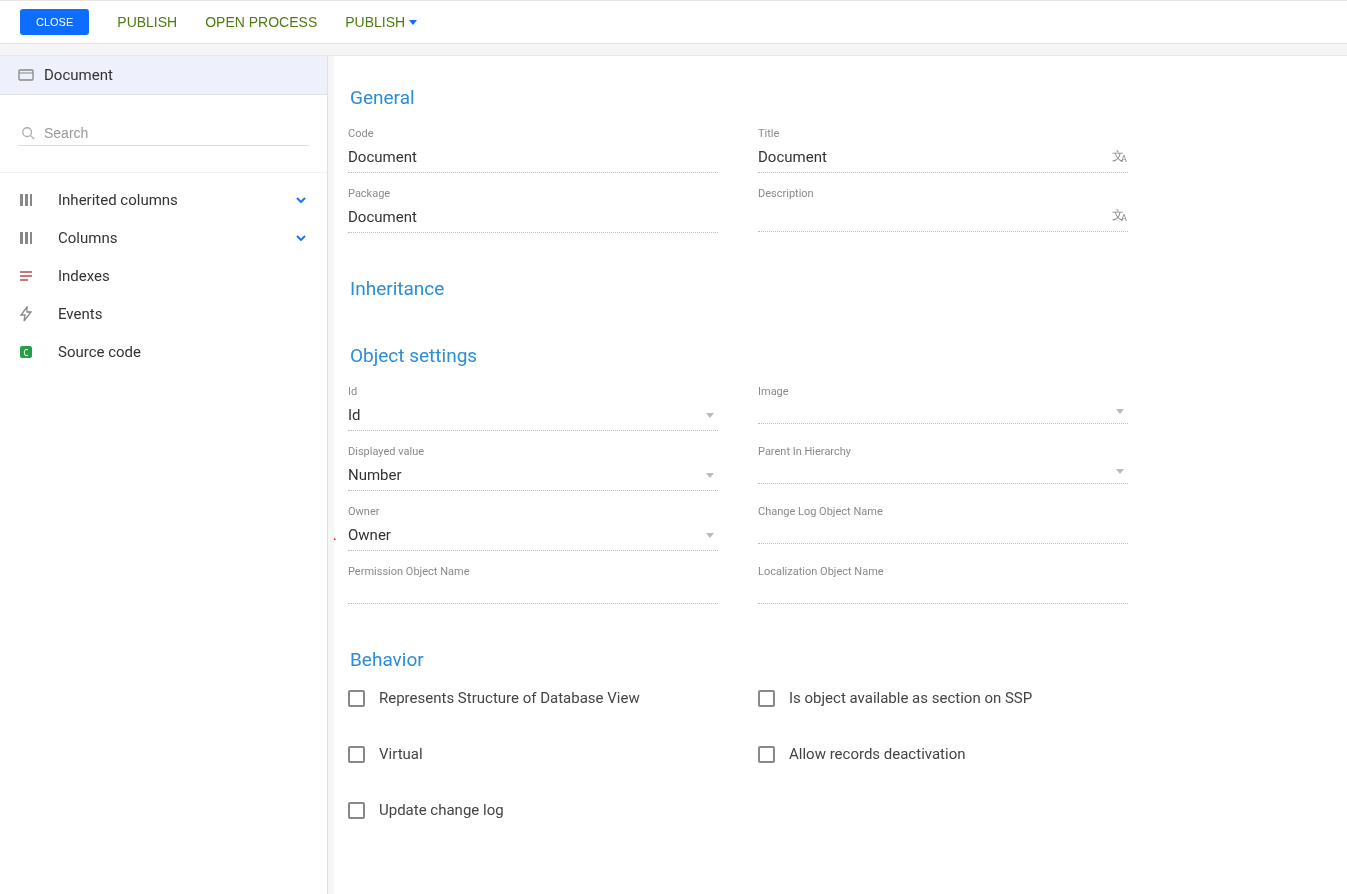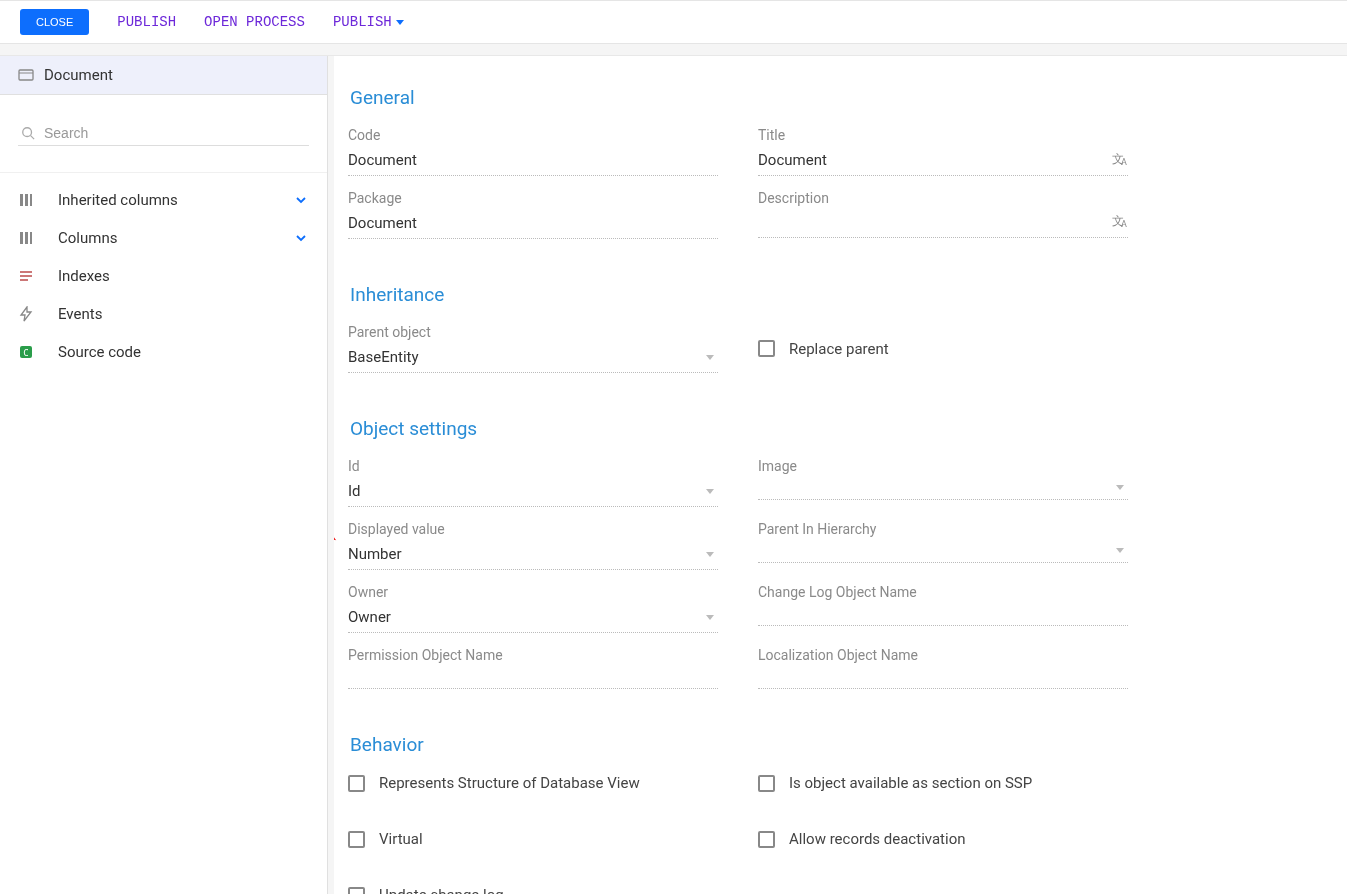"PUBLISH" .btn-link { color: #6d28d9 -> #4d7c0f; font-family: Liberation Mono, monospace -> none }
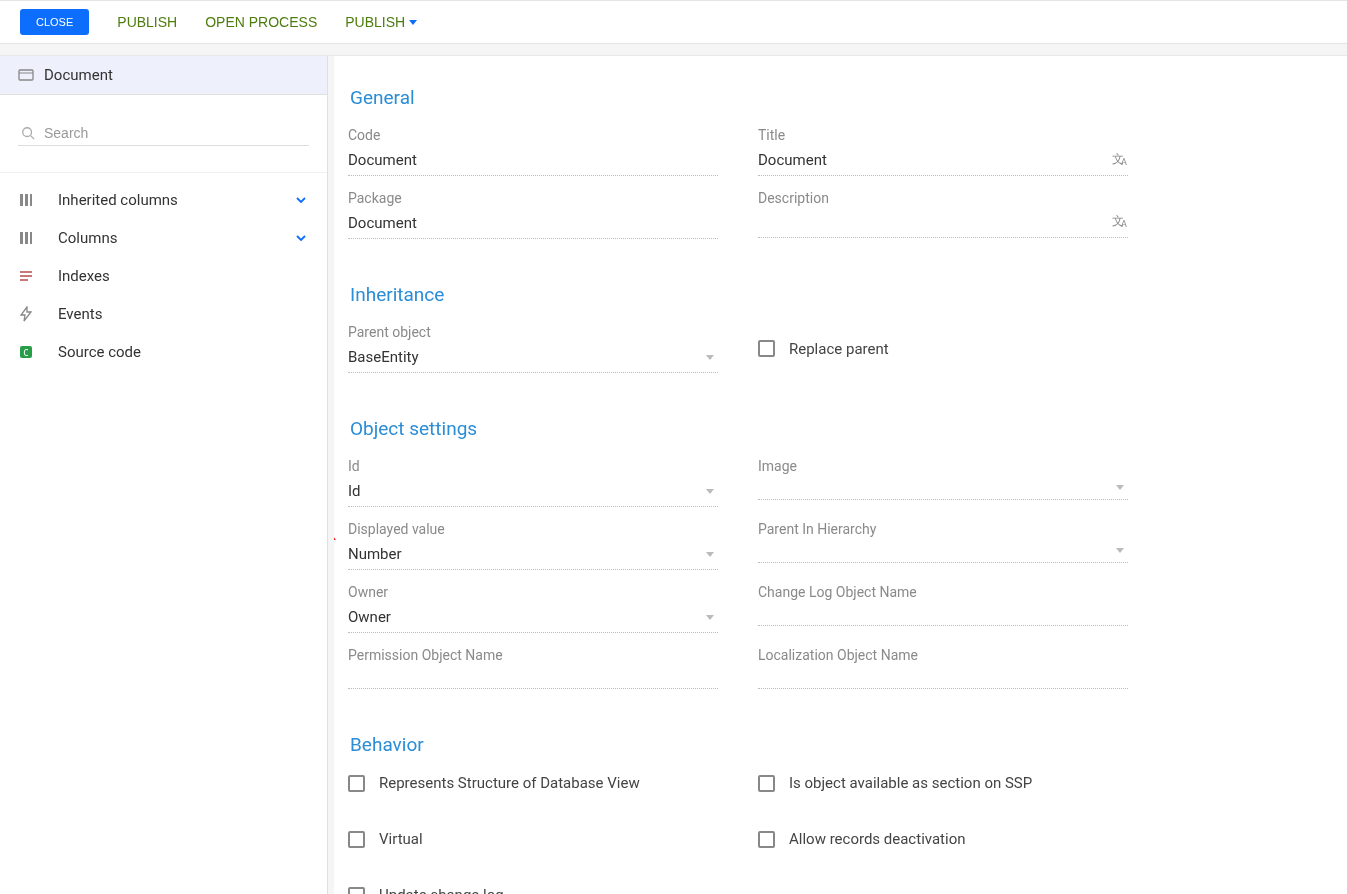"Code" .field-label { font-size: 14px -> 11px }
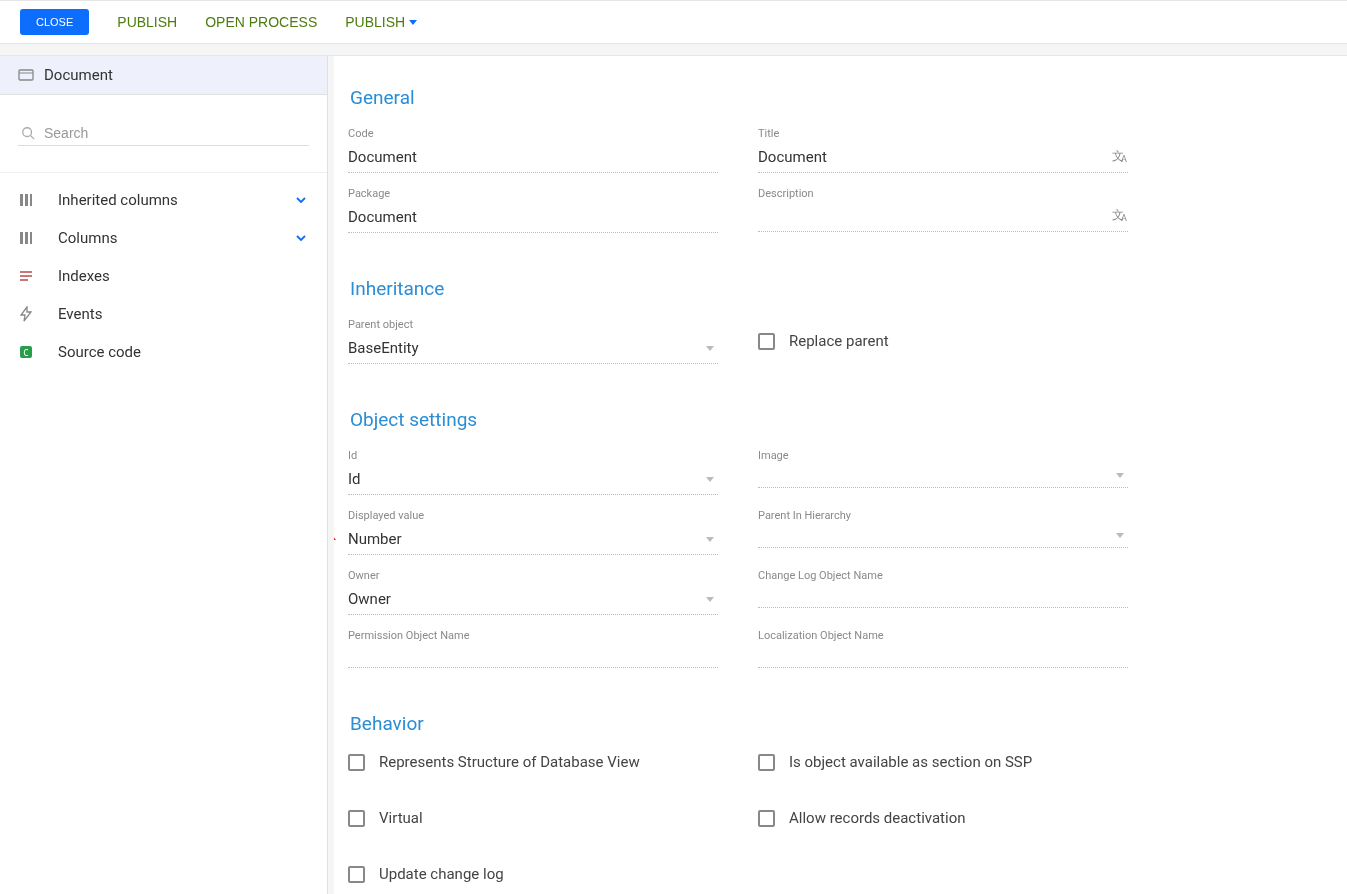"Parent object" div.row { html: <div> <div> <span>Parent object</span> <div> <span>BaseEntity</span> </div> </div> <div> <div> <span></span> <span>Replace parent</span> </div> </div> </div> -> none }
